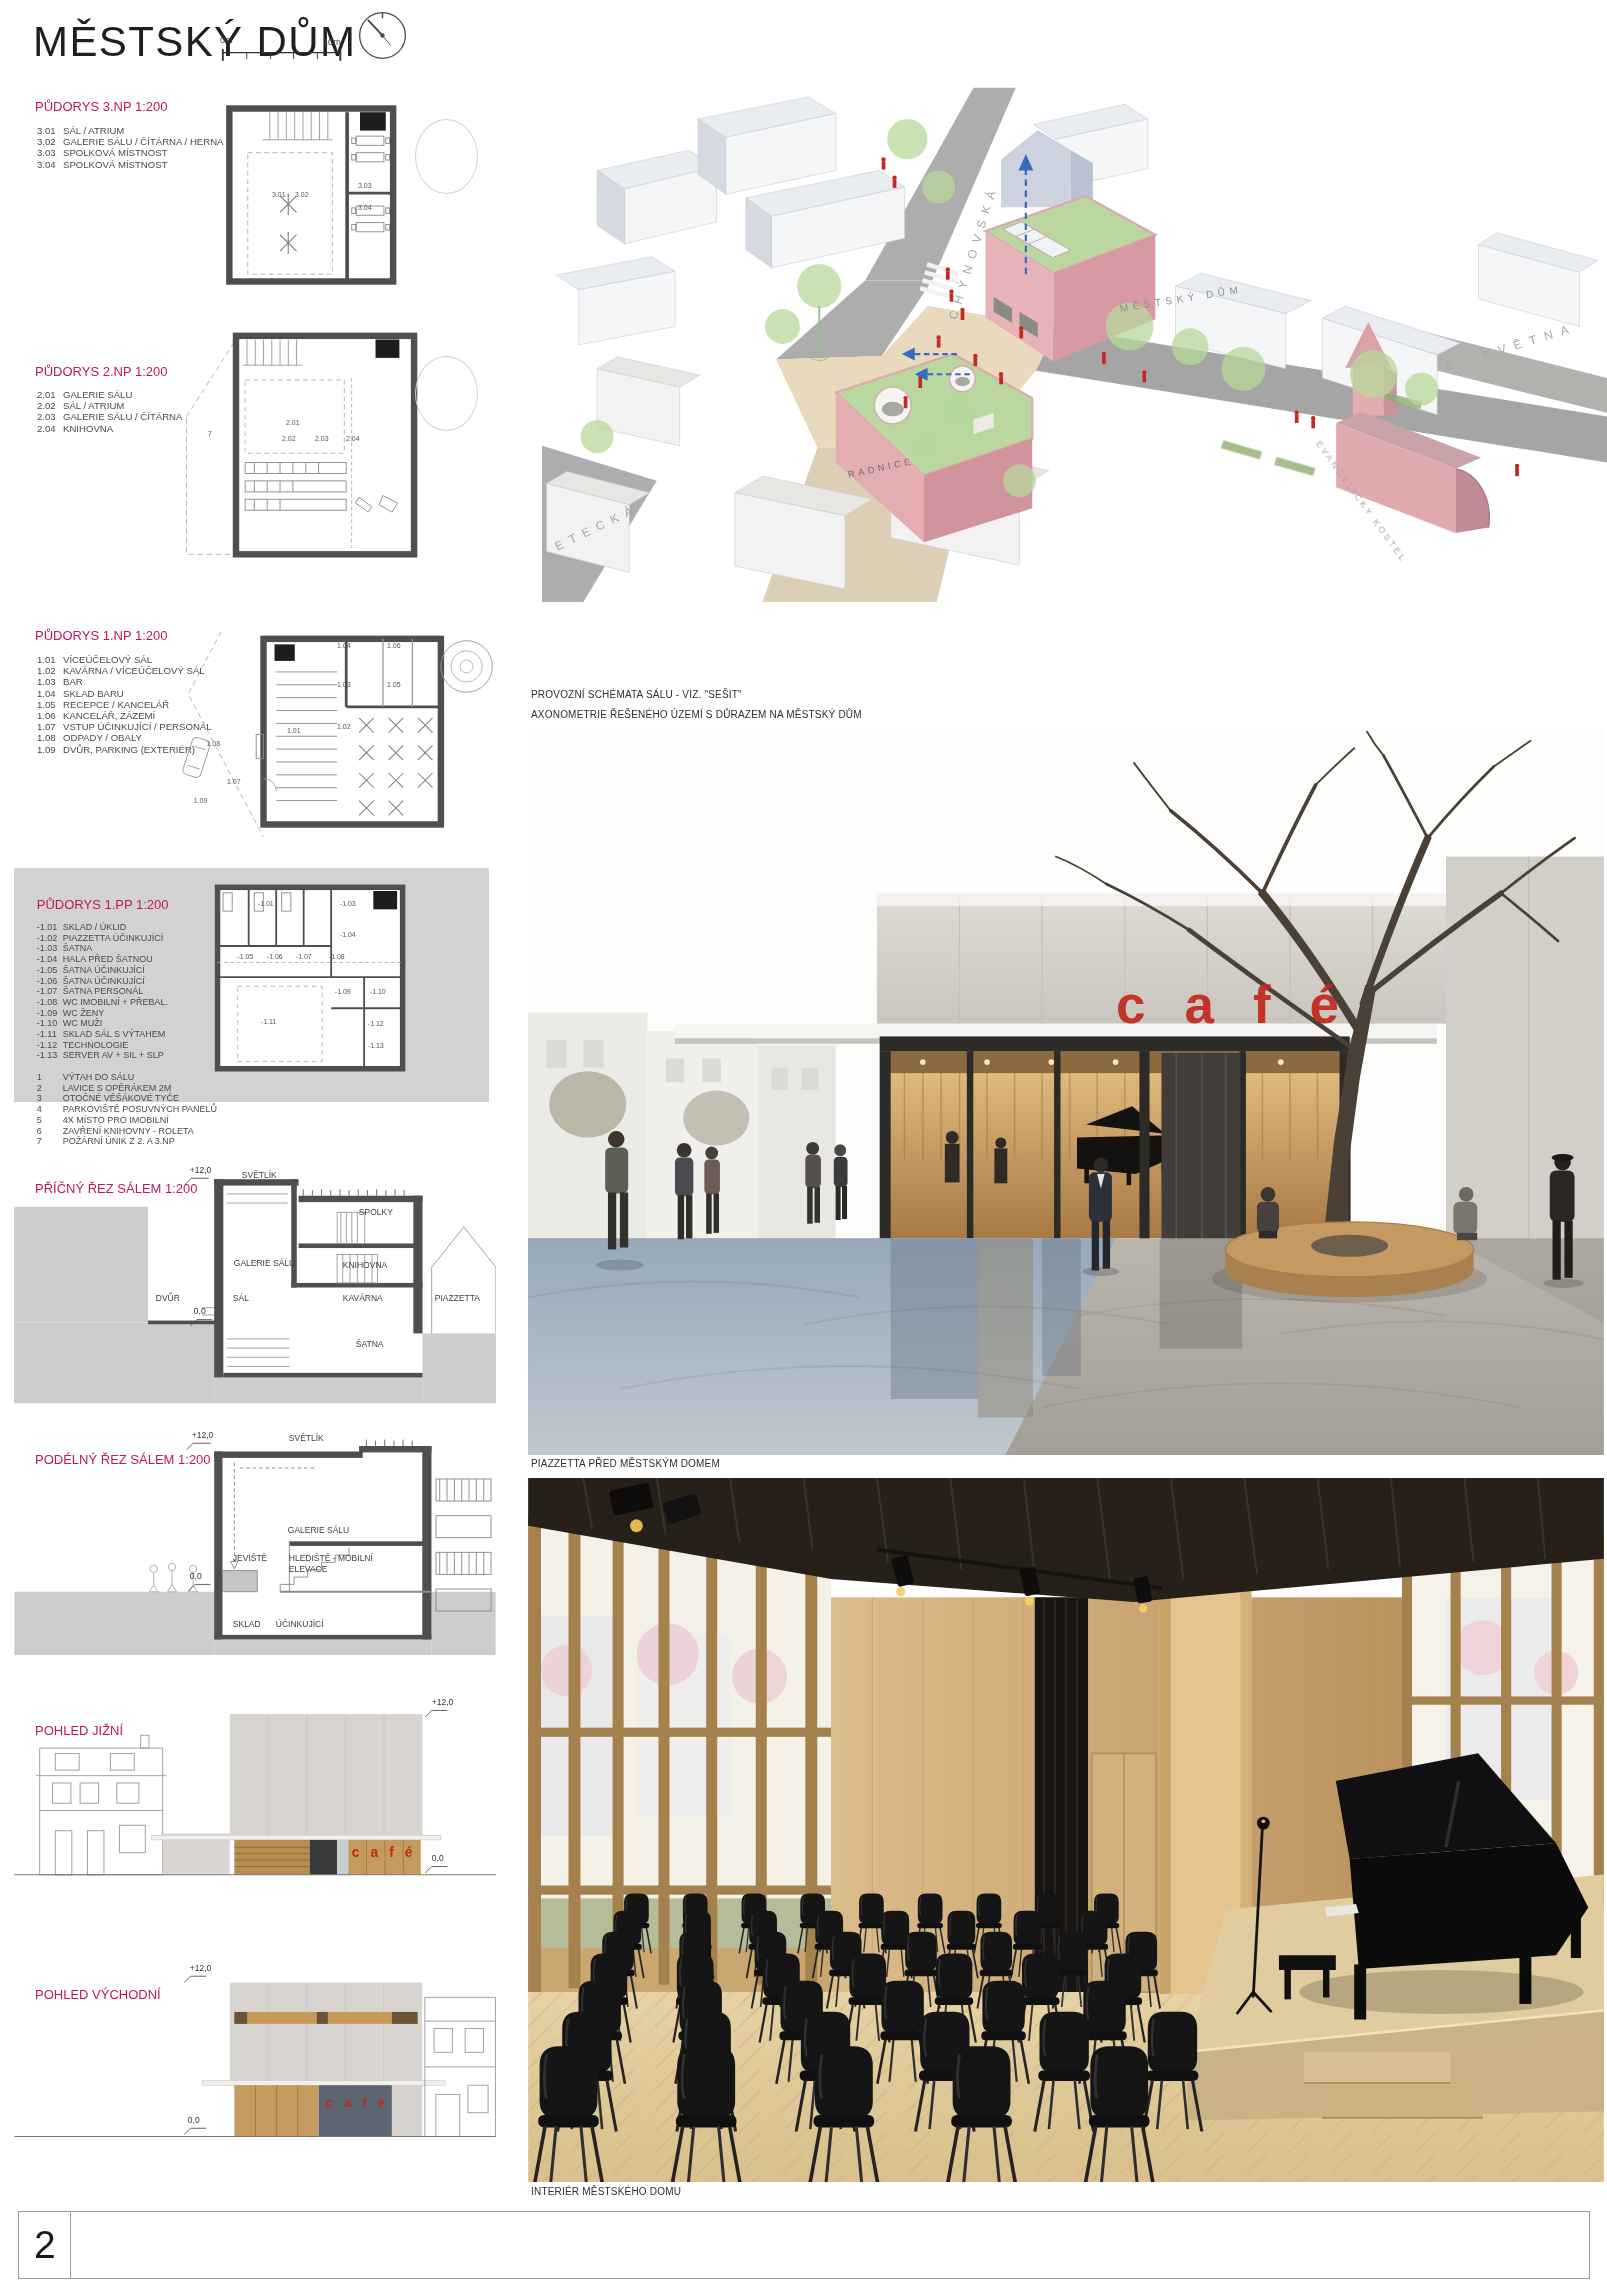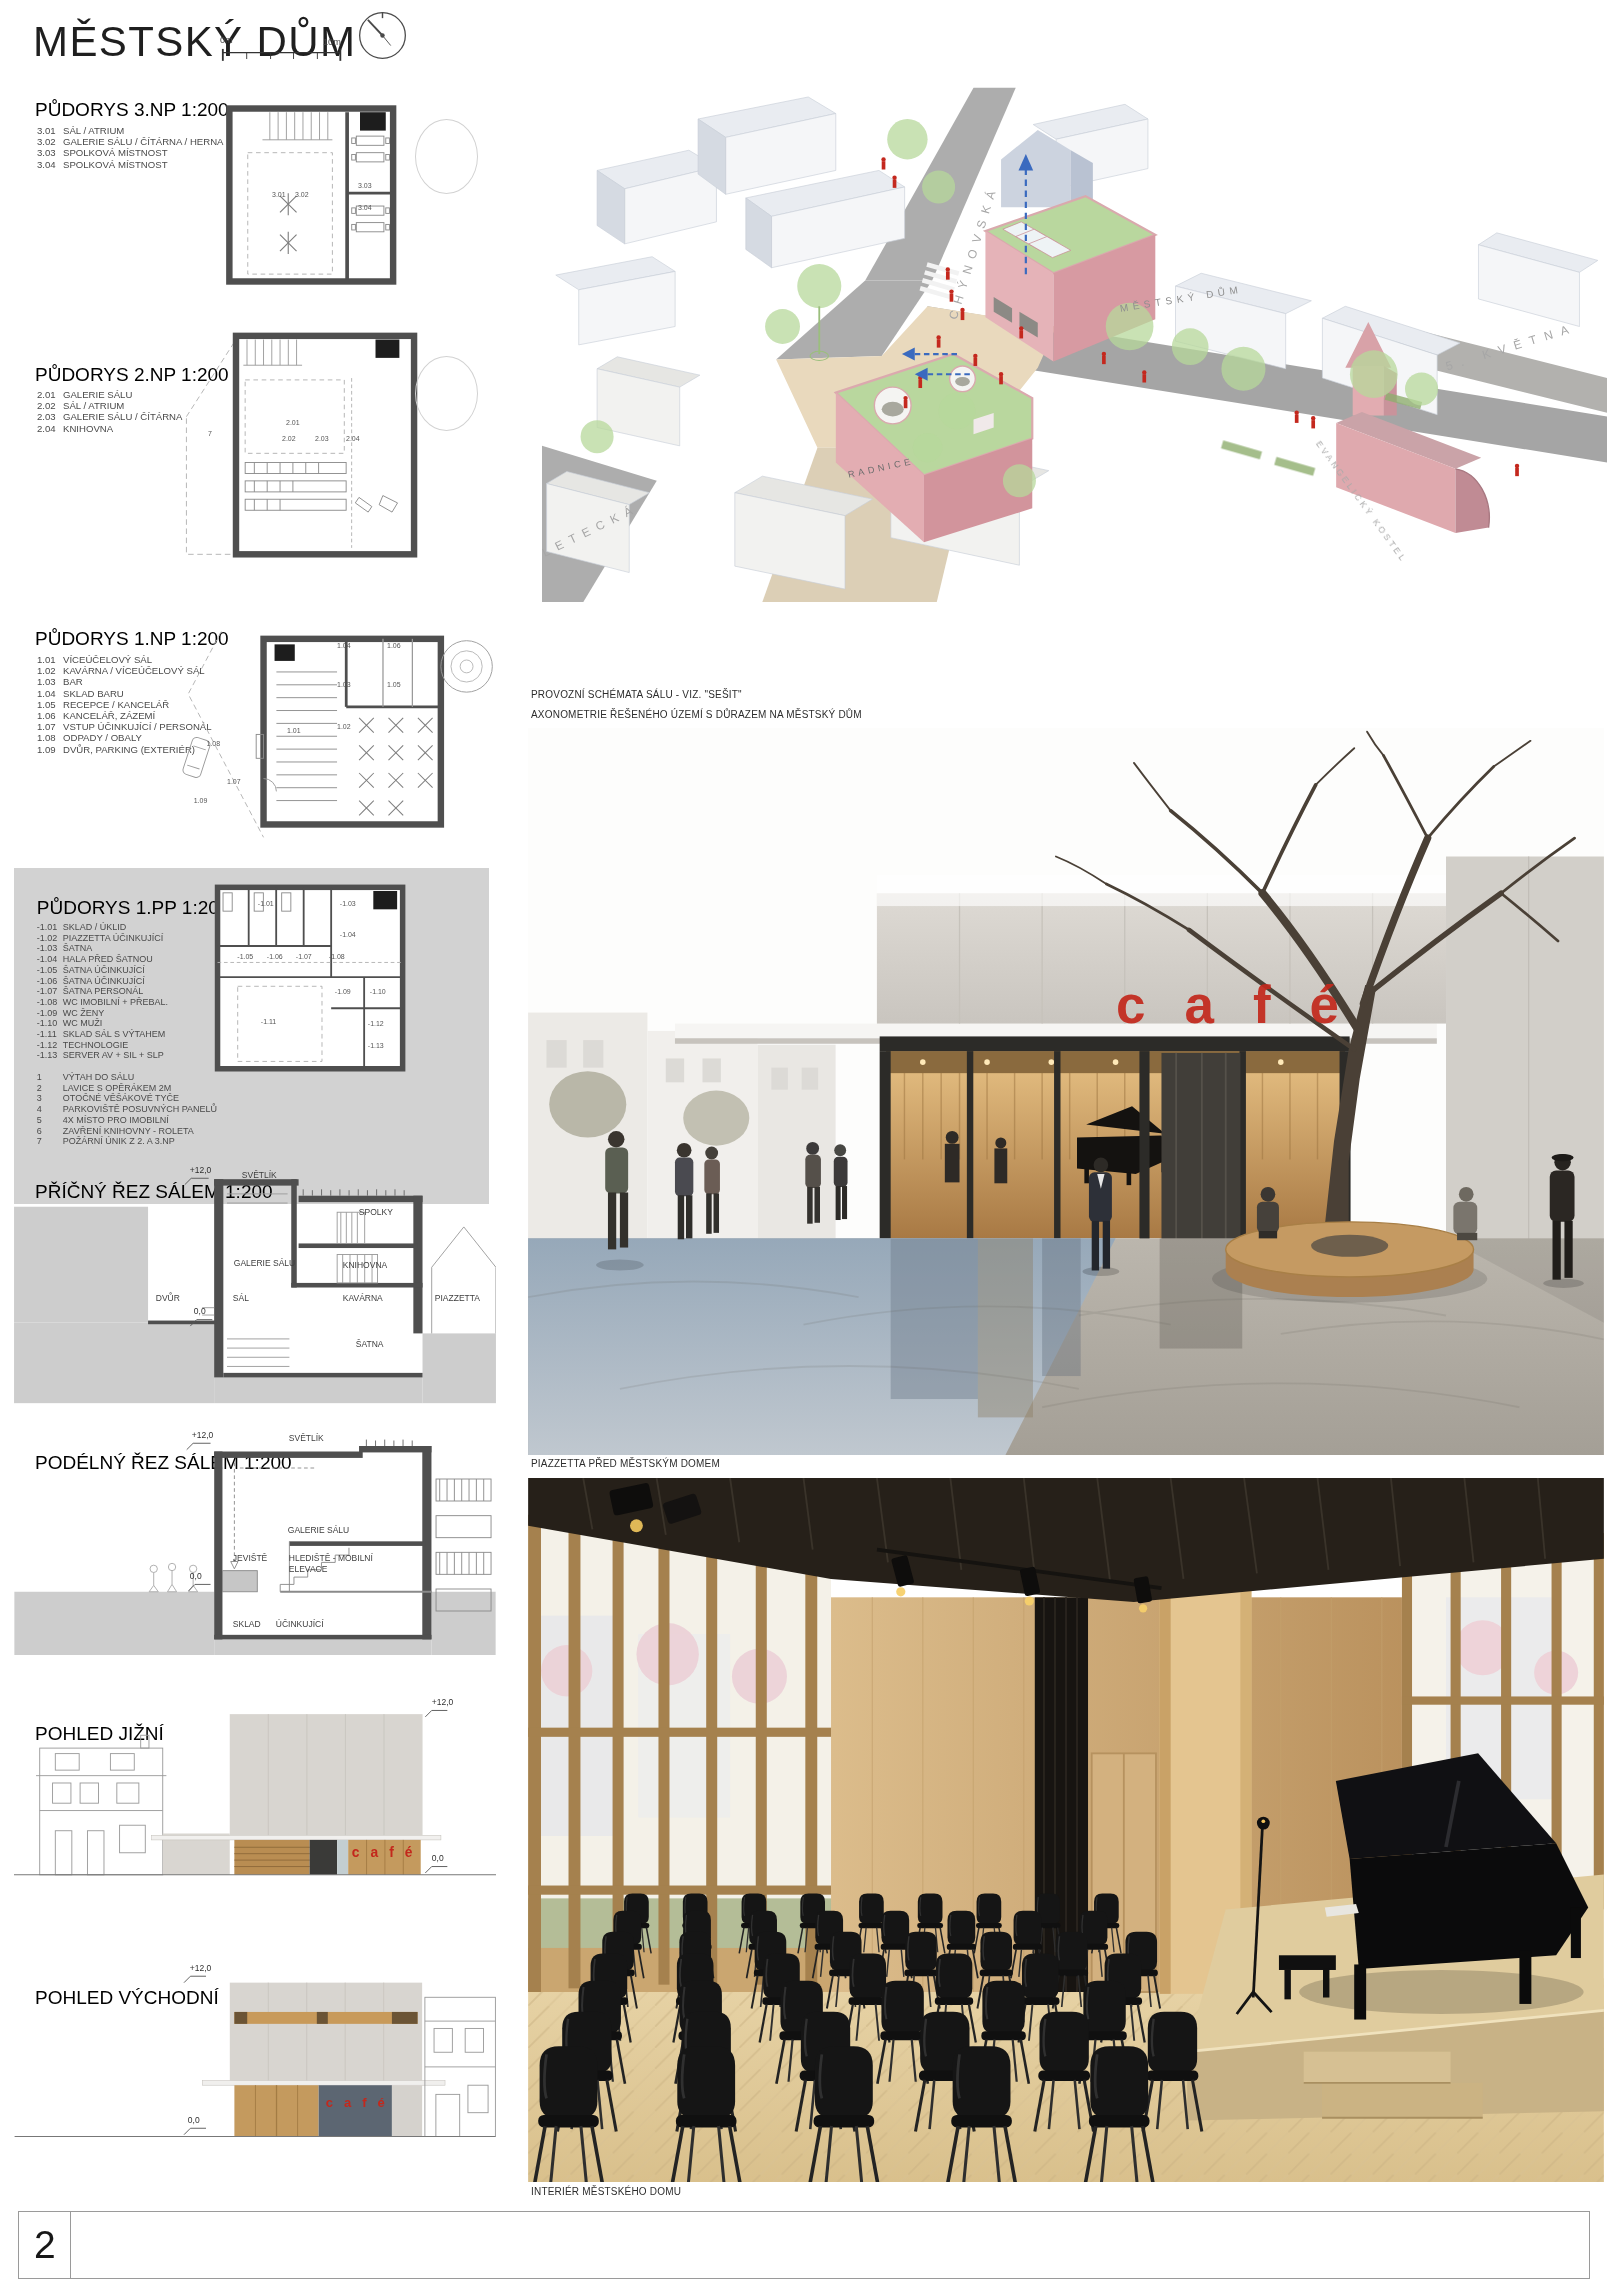"PŮDORYS 3.NP 1:200" .blk-h { color: #000000 -> #be185d; font-size: 19px -> 13px }
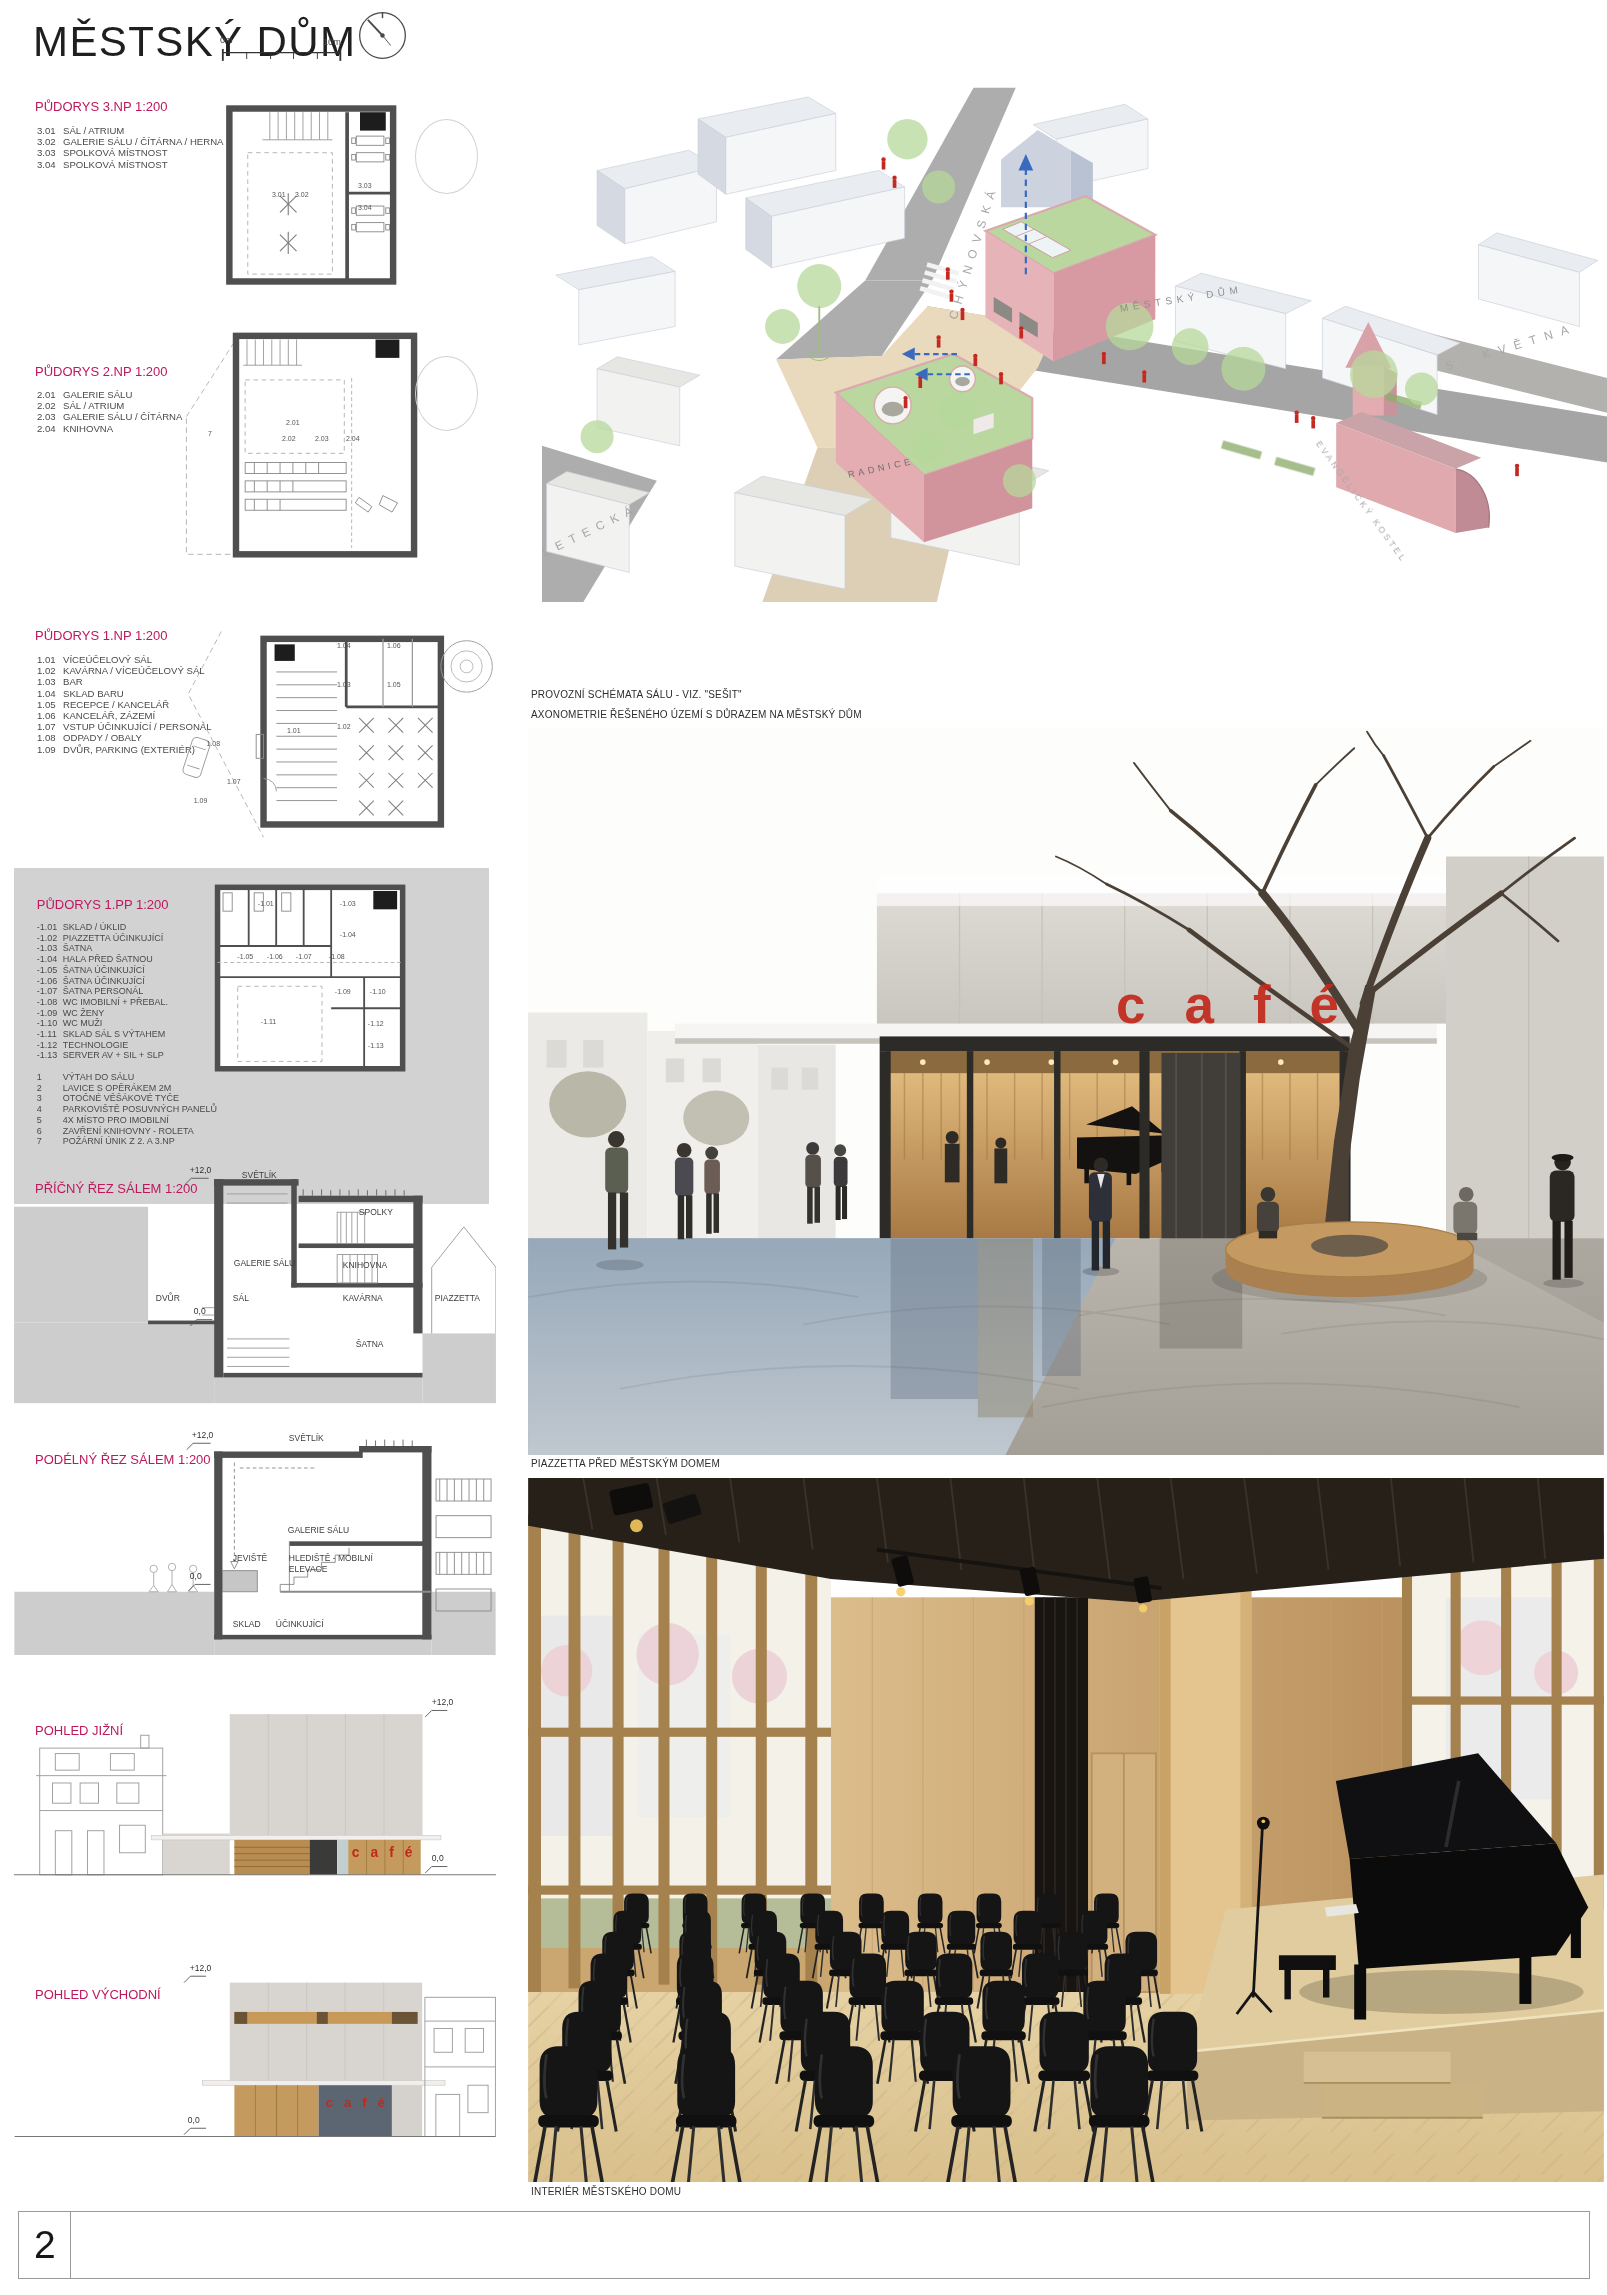"PŮDORYS 1.PP 1:200" div.abs { height: 336px -> 234px }
